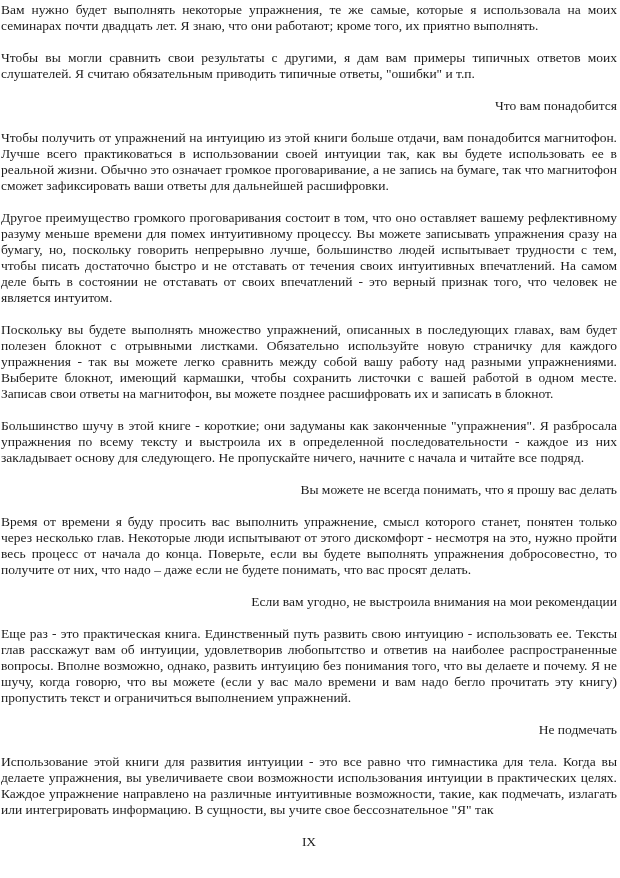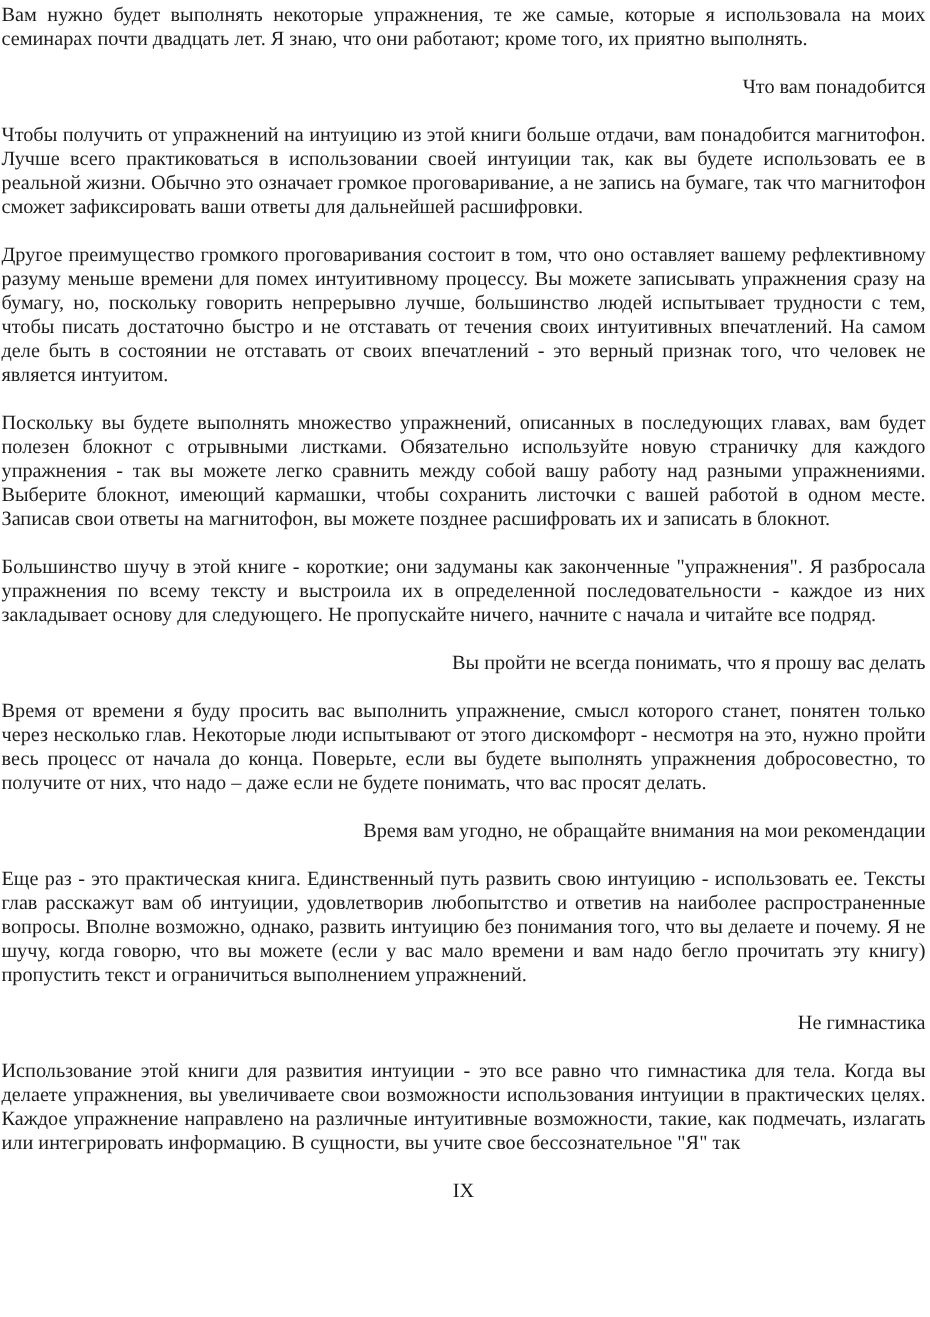"Чтобы вы могли сравнить свои" p.block { html: none -> <p>Чтобы вы могли сравнить свои результаты с другими, я дам вам примеры типичных ответов моих слушателей. Я считаю обязательным приводить типичные ответы, "ошибки" и т.п.</p> }
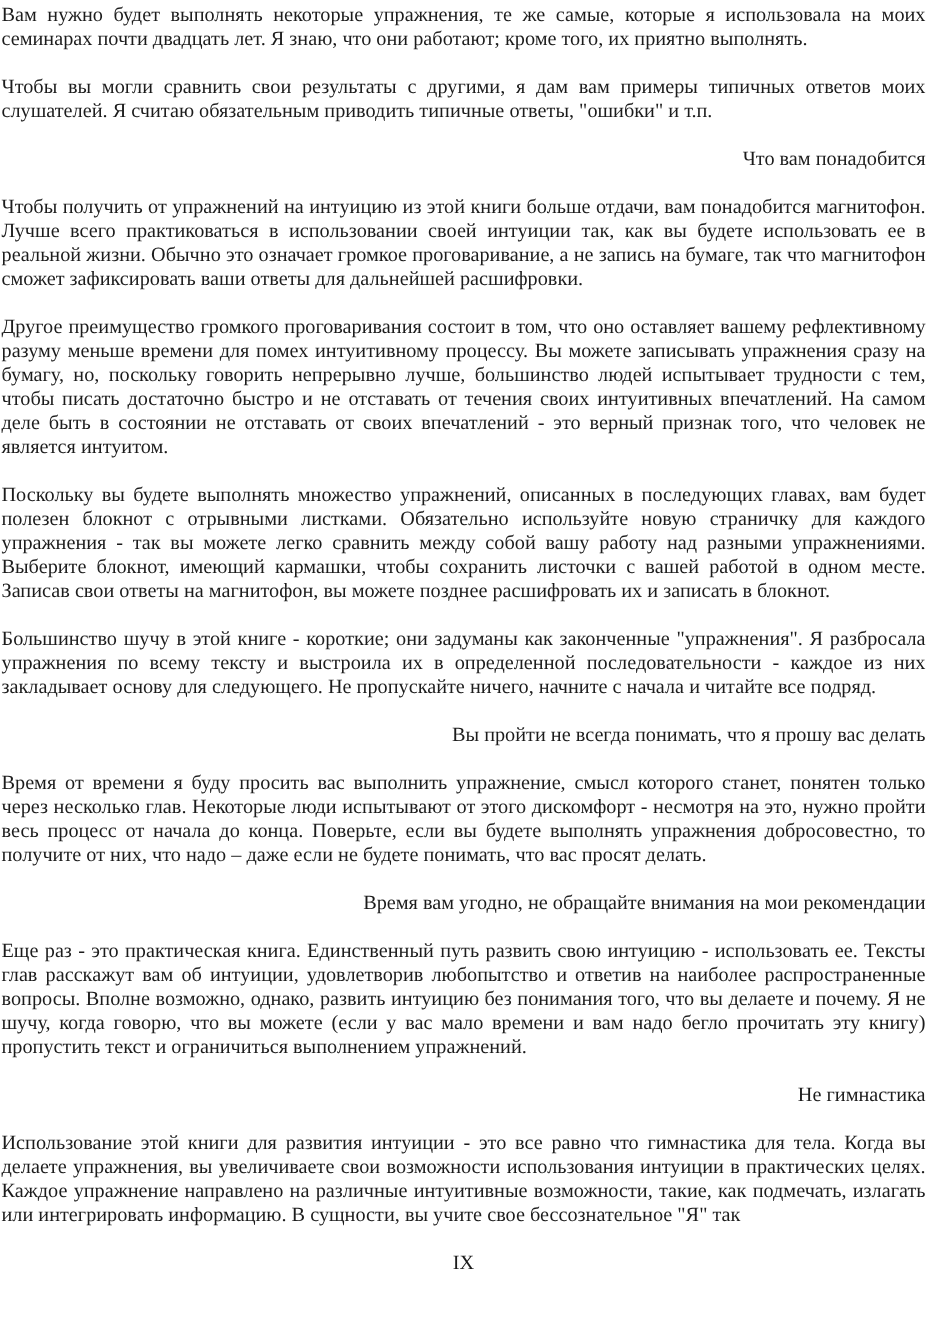"Вы пройти не всегда понимать," p.block { text: пройти -> можете }
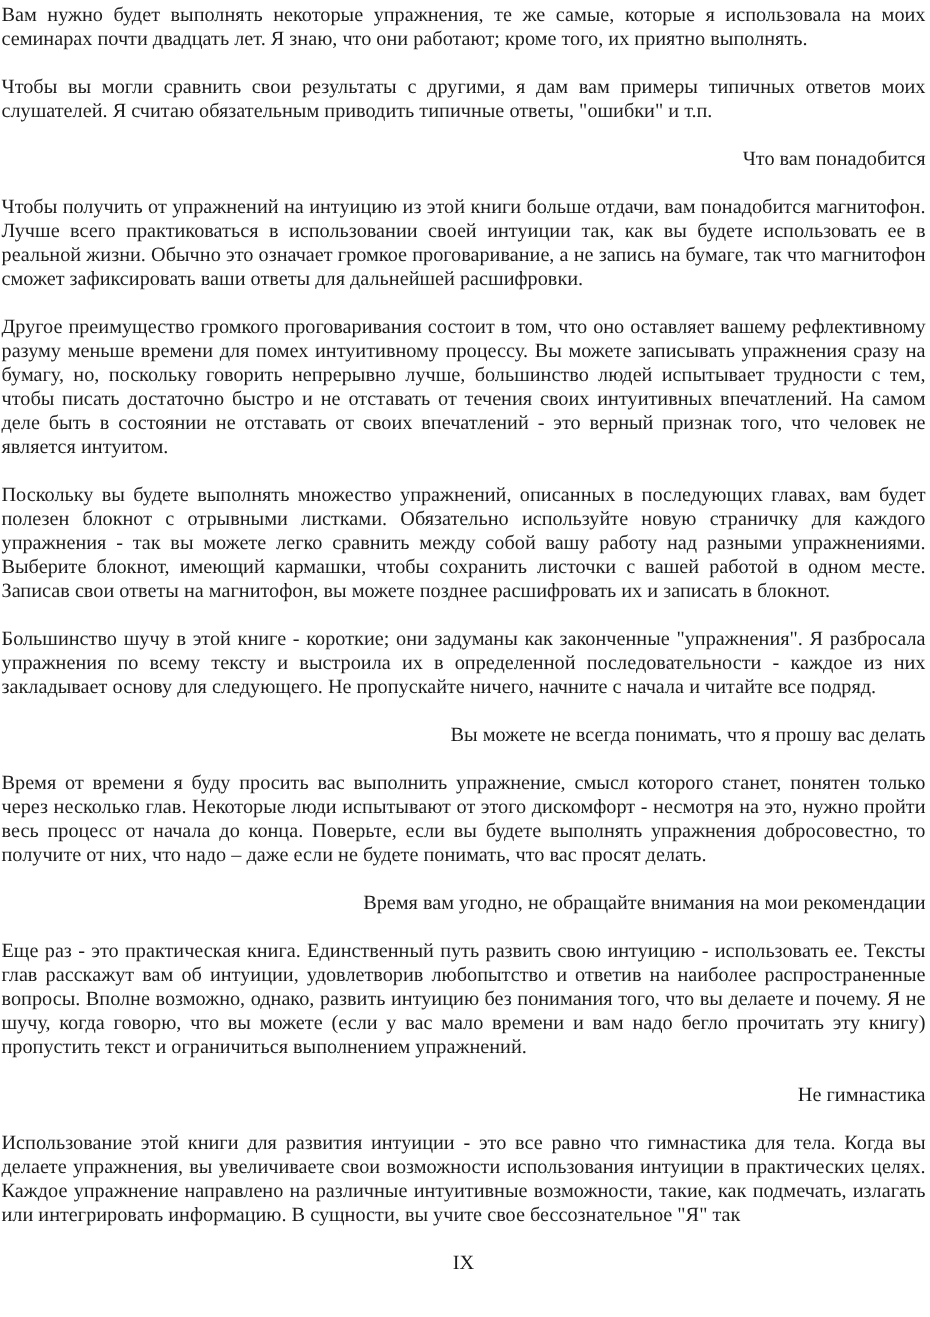"Время вам угодно, не обращайте" p.block { text: Время вам угодно, не обращайте -> Если вам угодно, не выстроила }
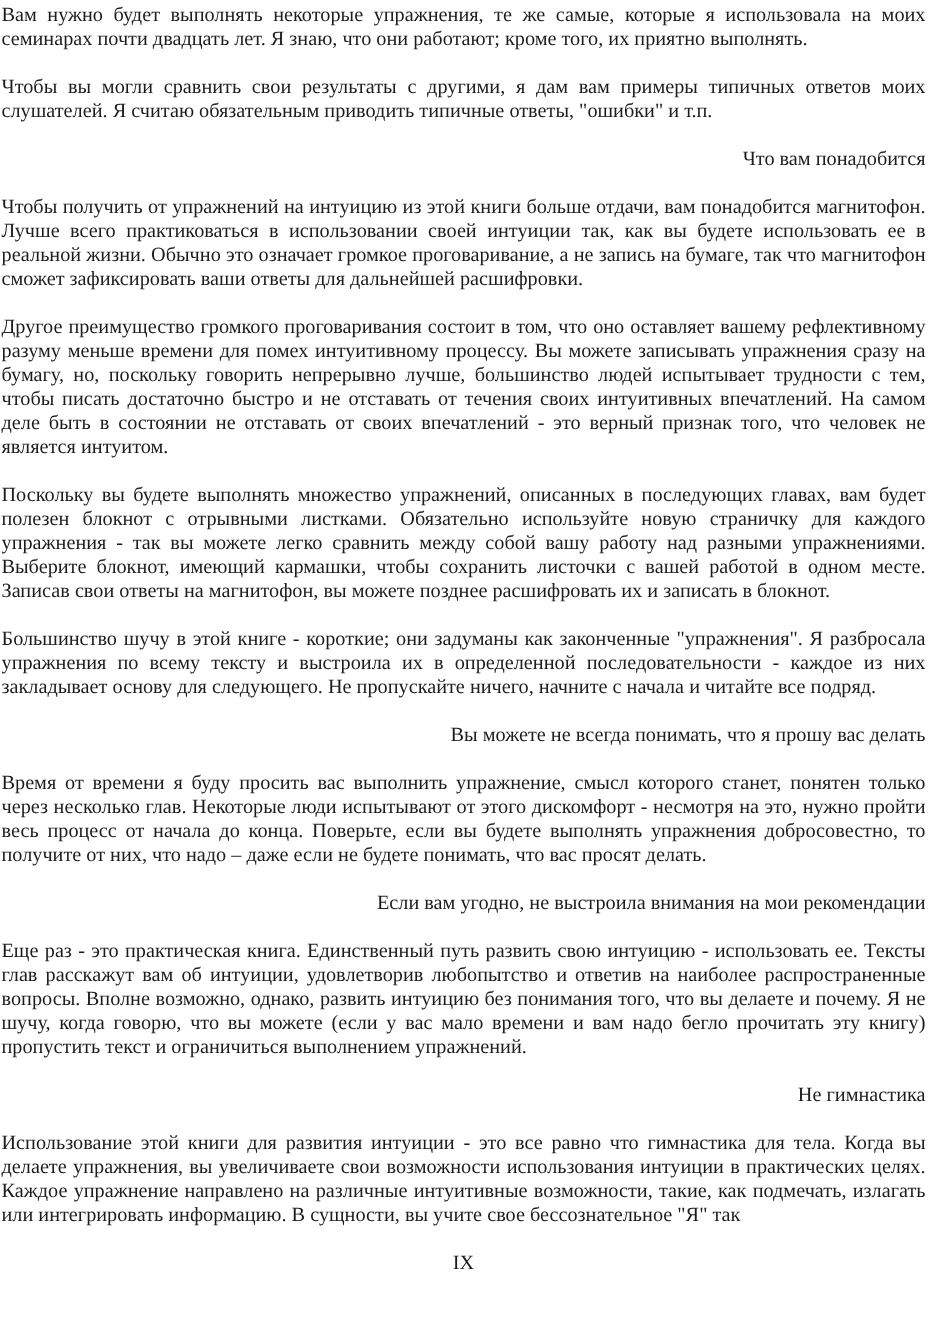"Не гимнастика" p.block { text: гимнастика -> подмечать }
